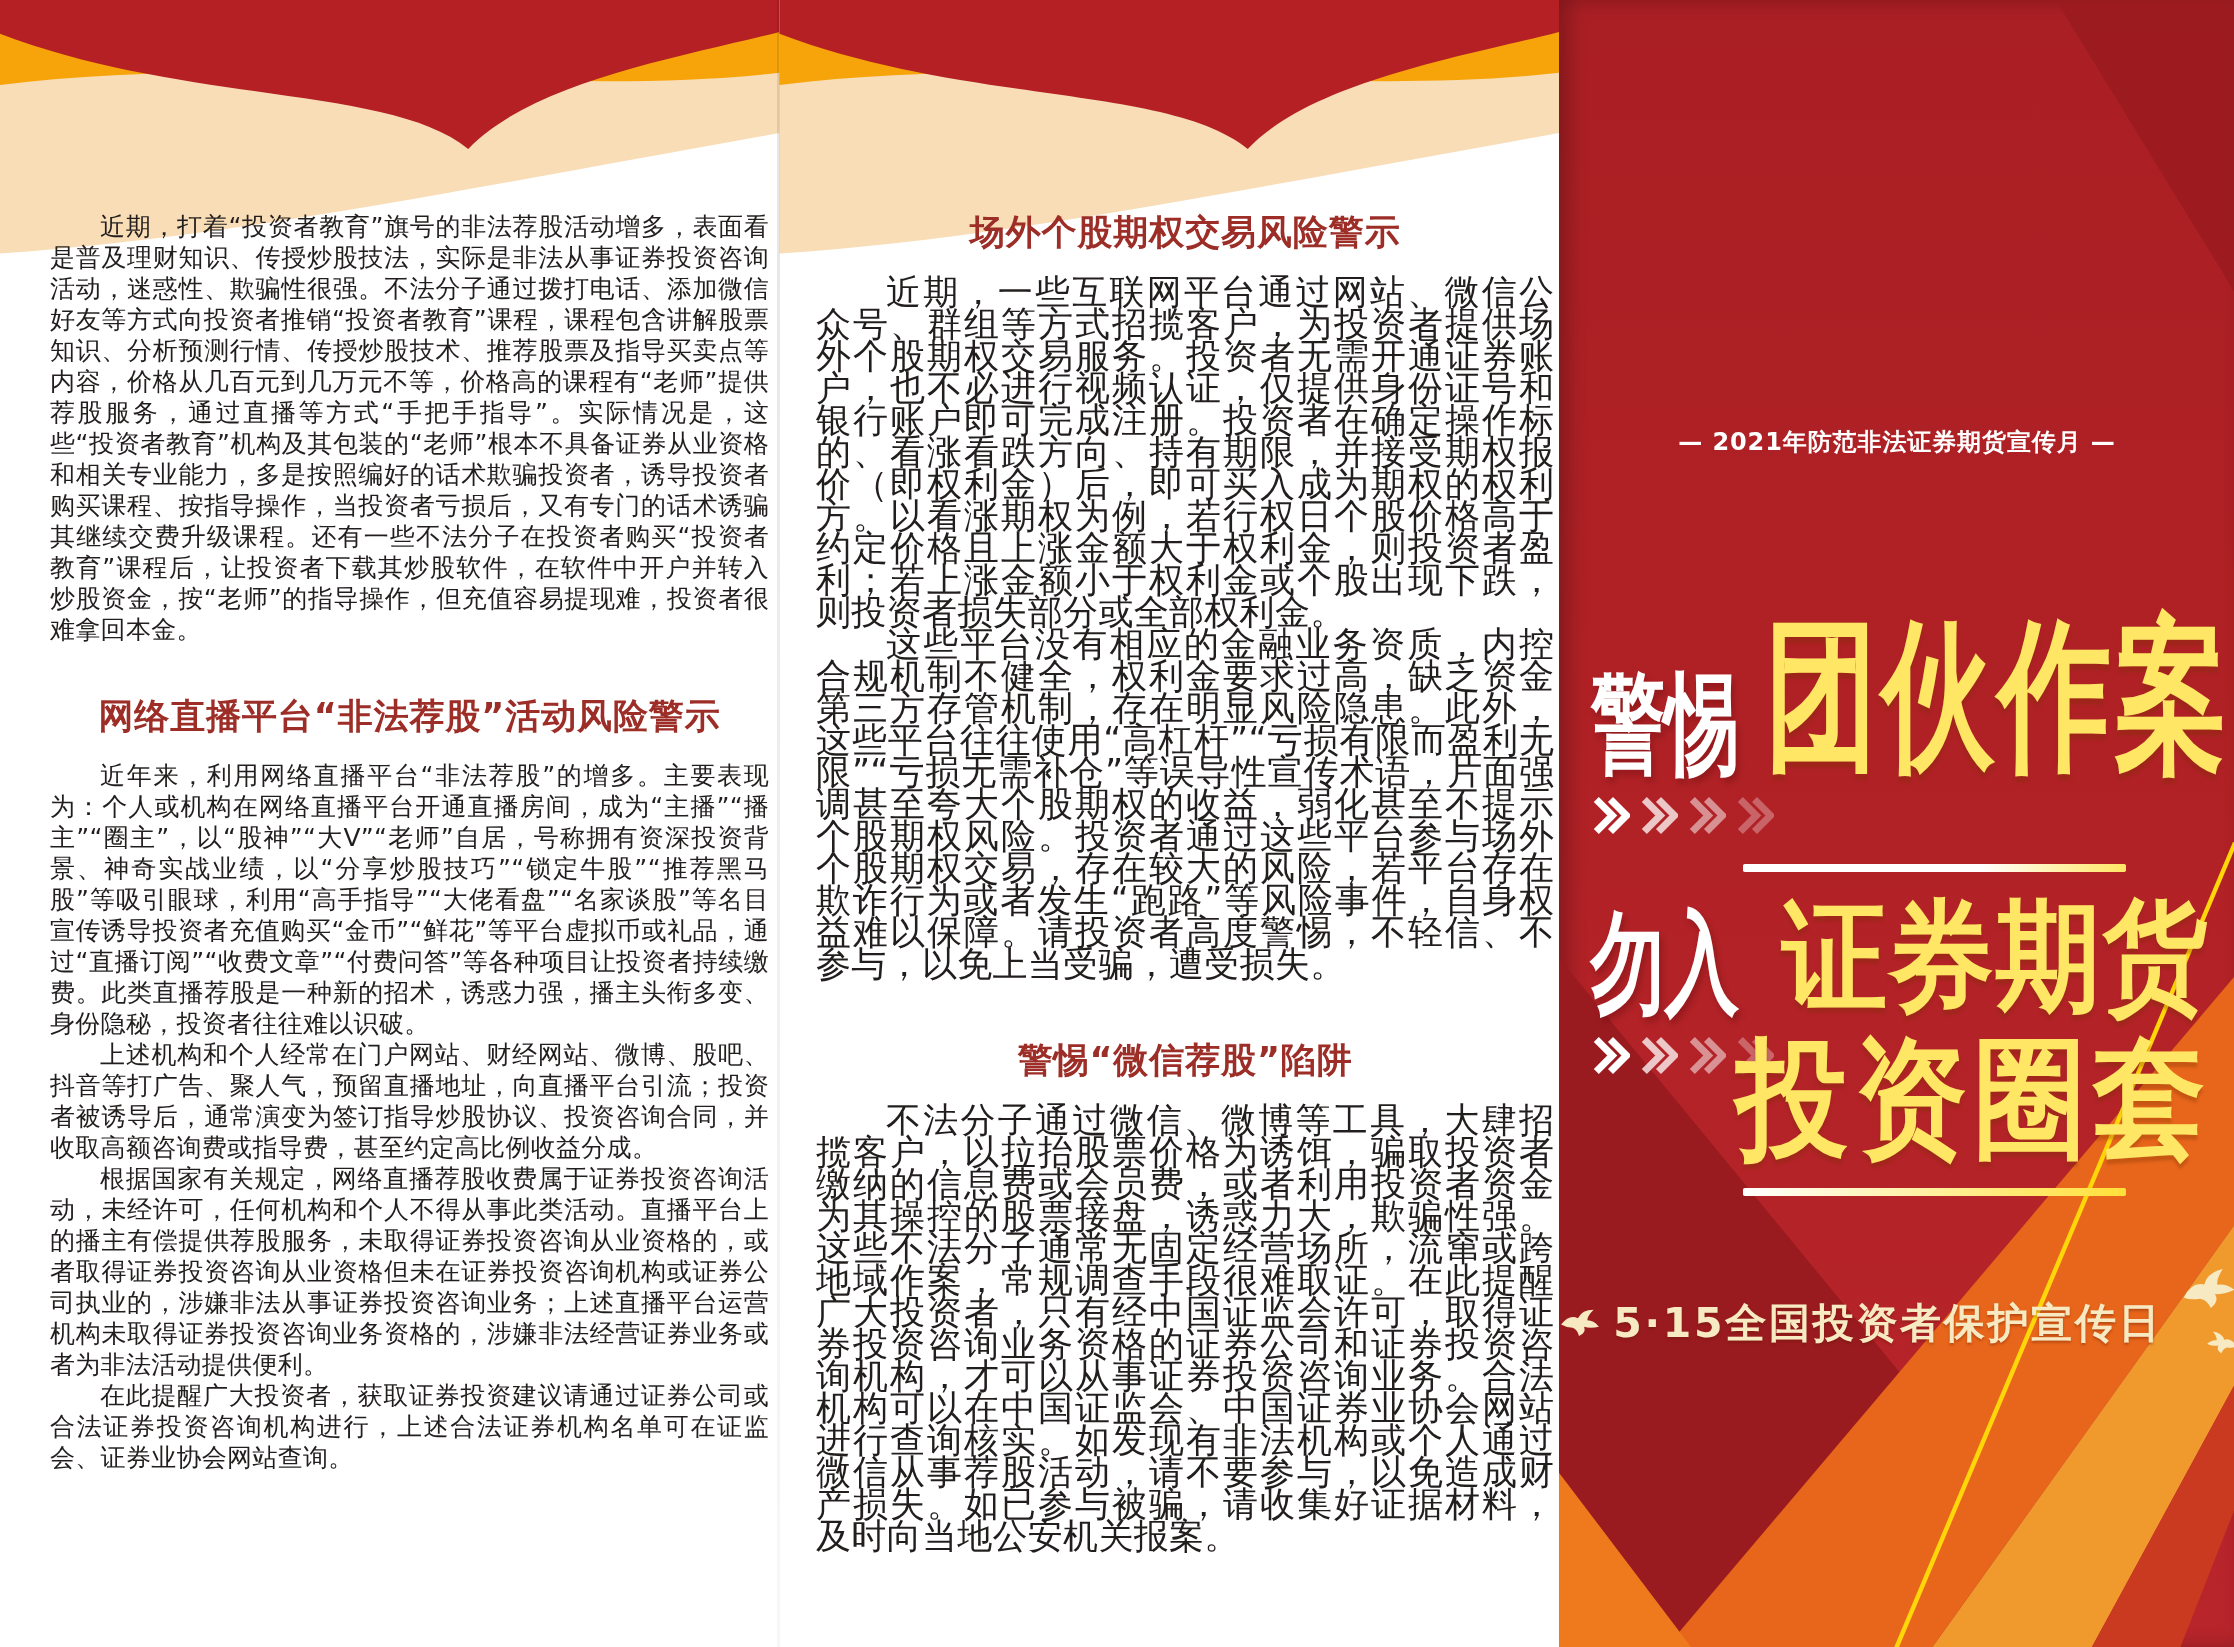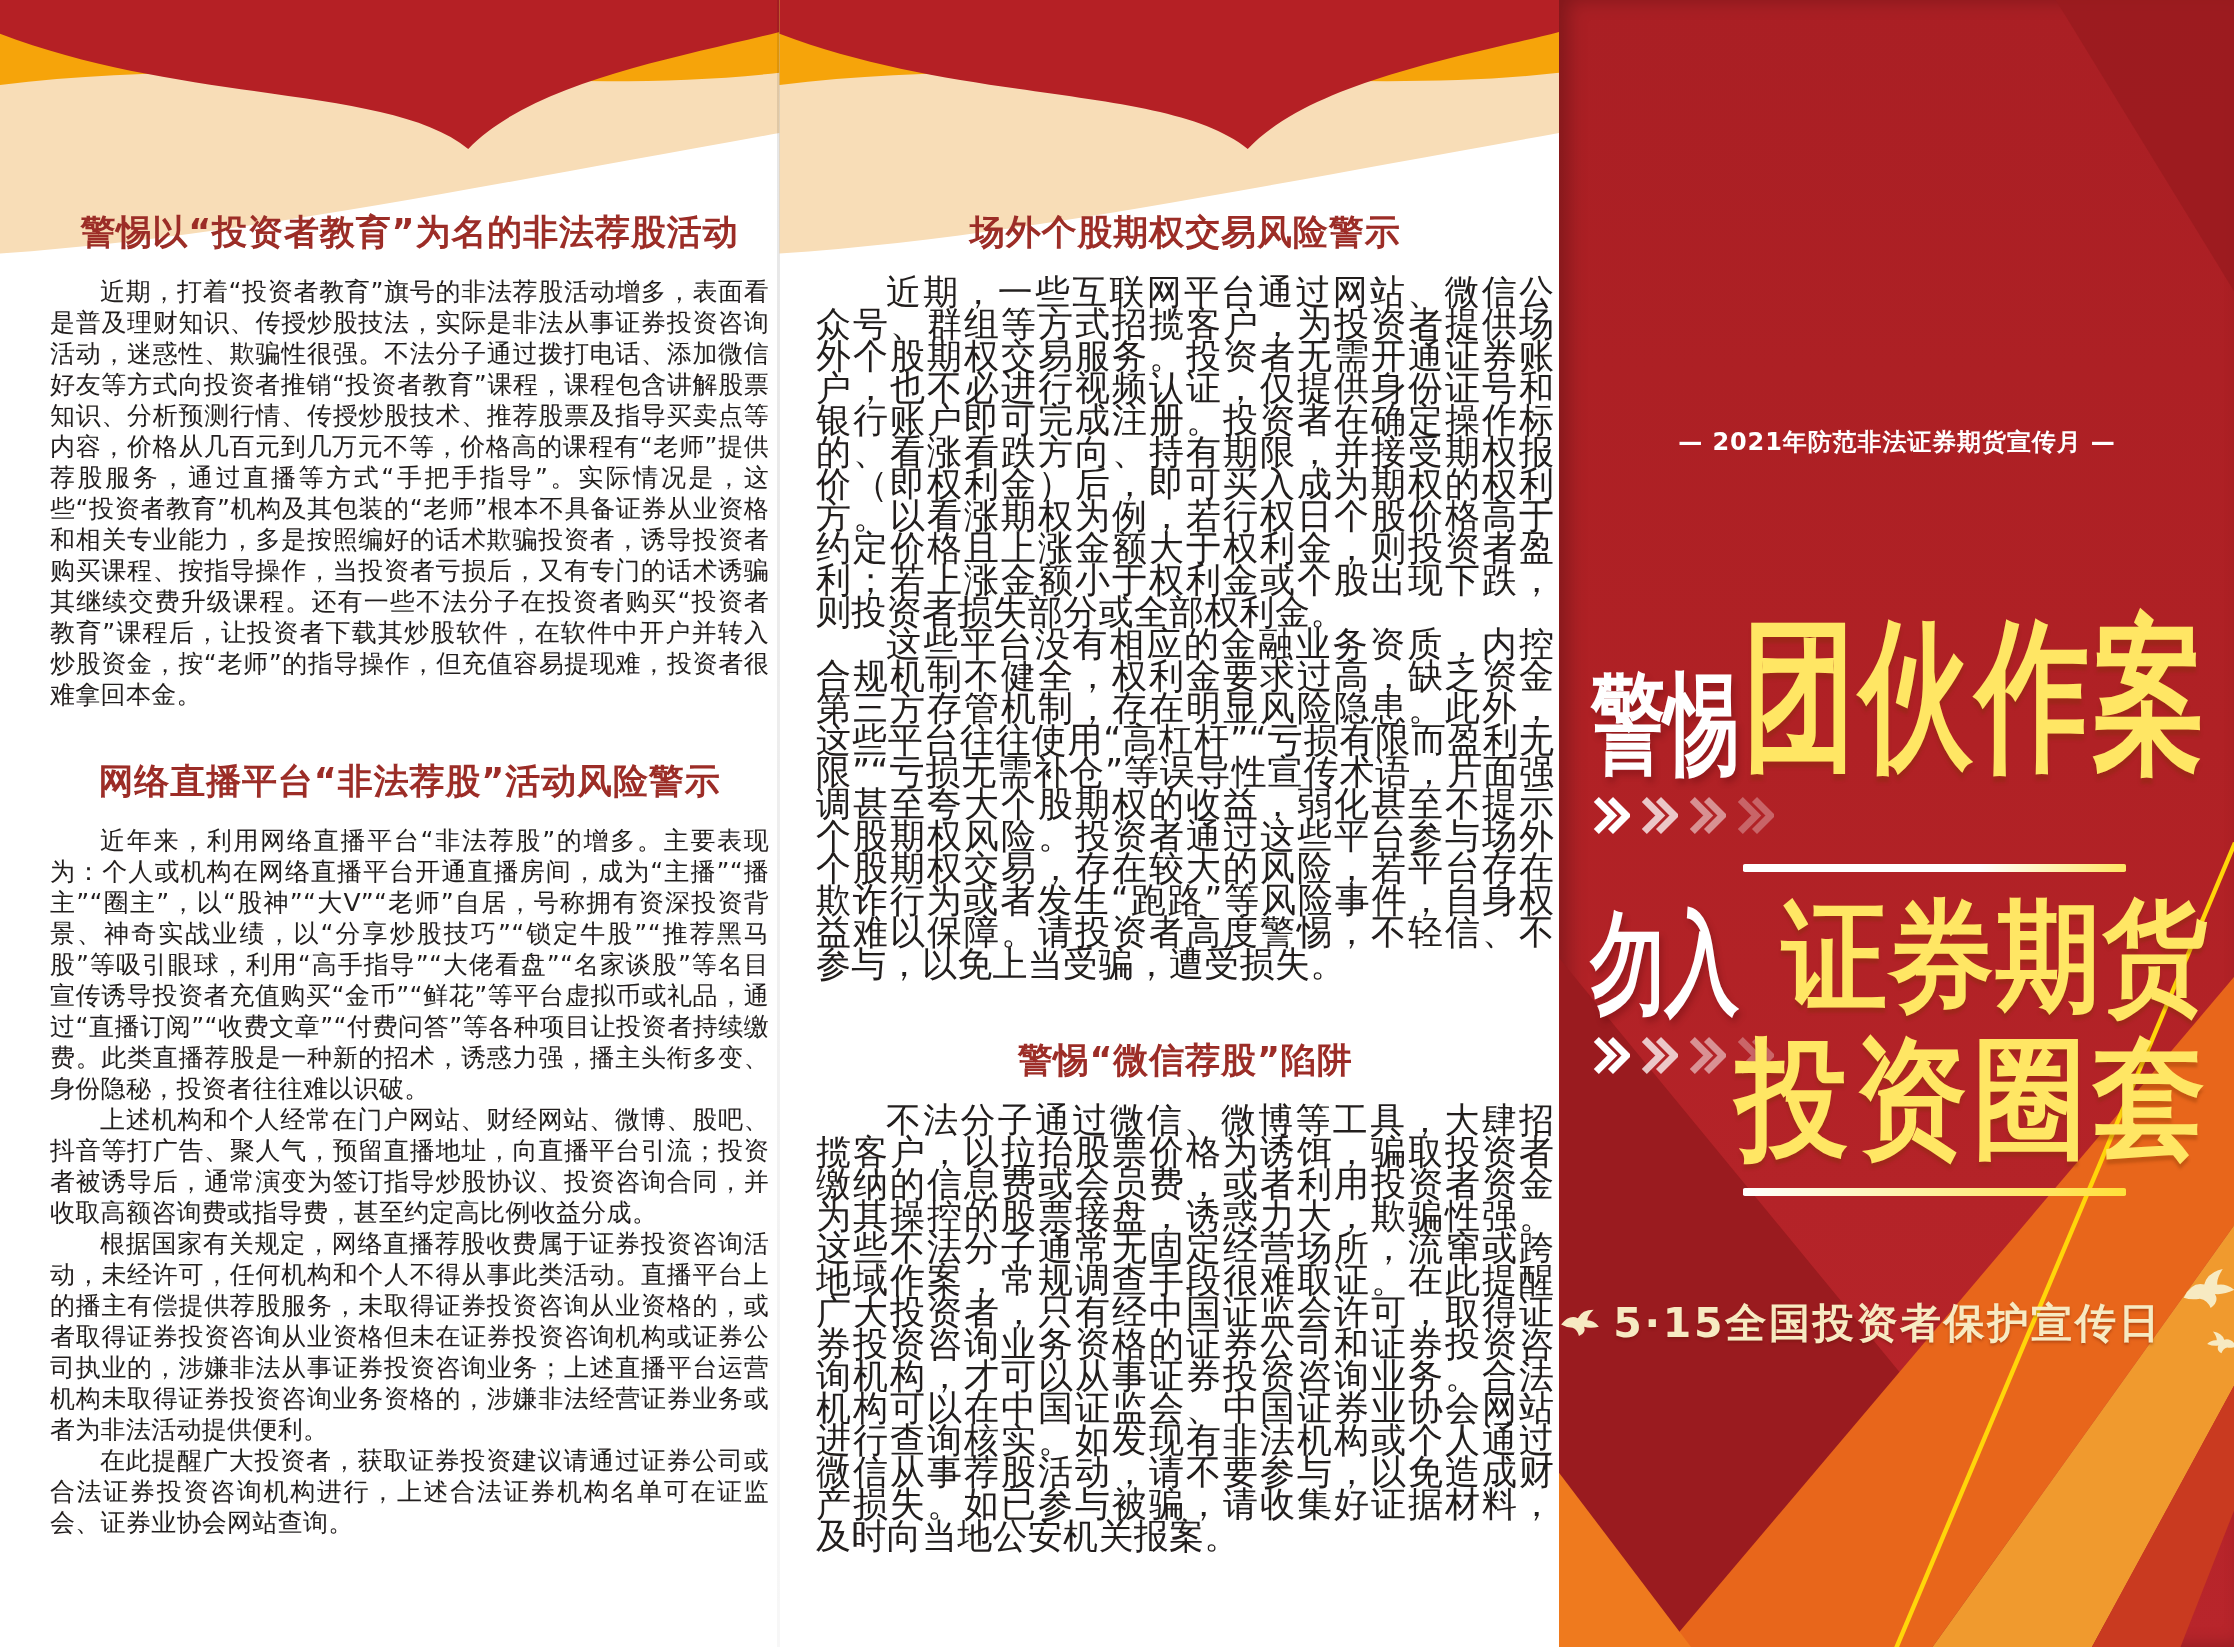"警惕以“投资者教育”为名的非法荐股活动" h2.section-heading { html: <h2>警惕以“投资者教育”为名的非法荐股活动</h2> -> none }
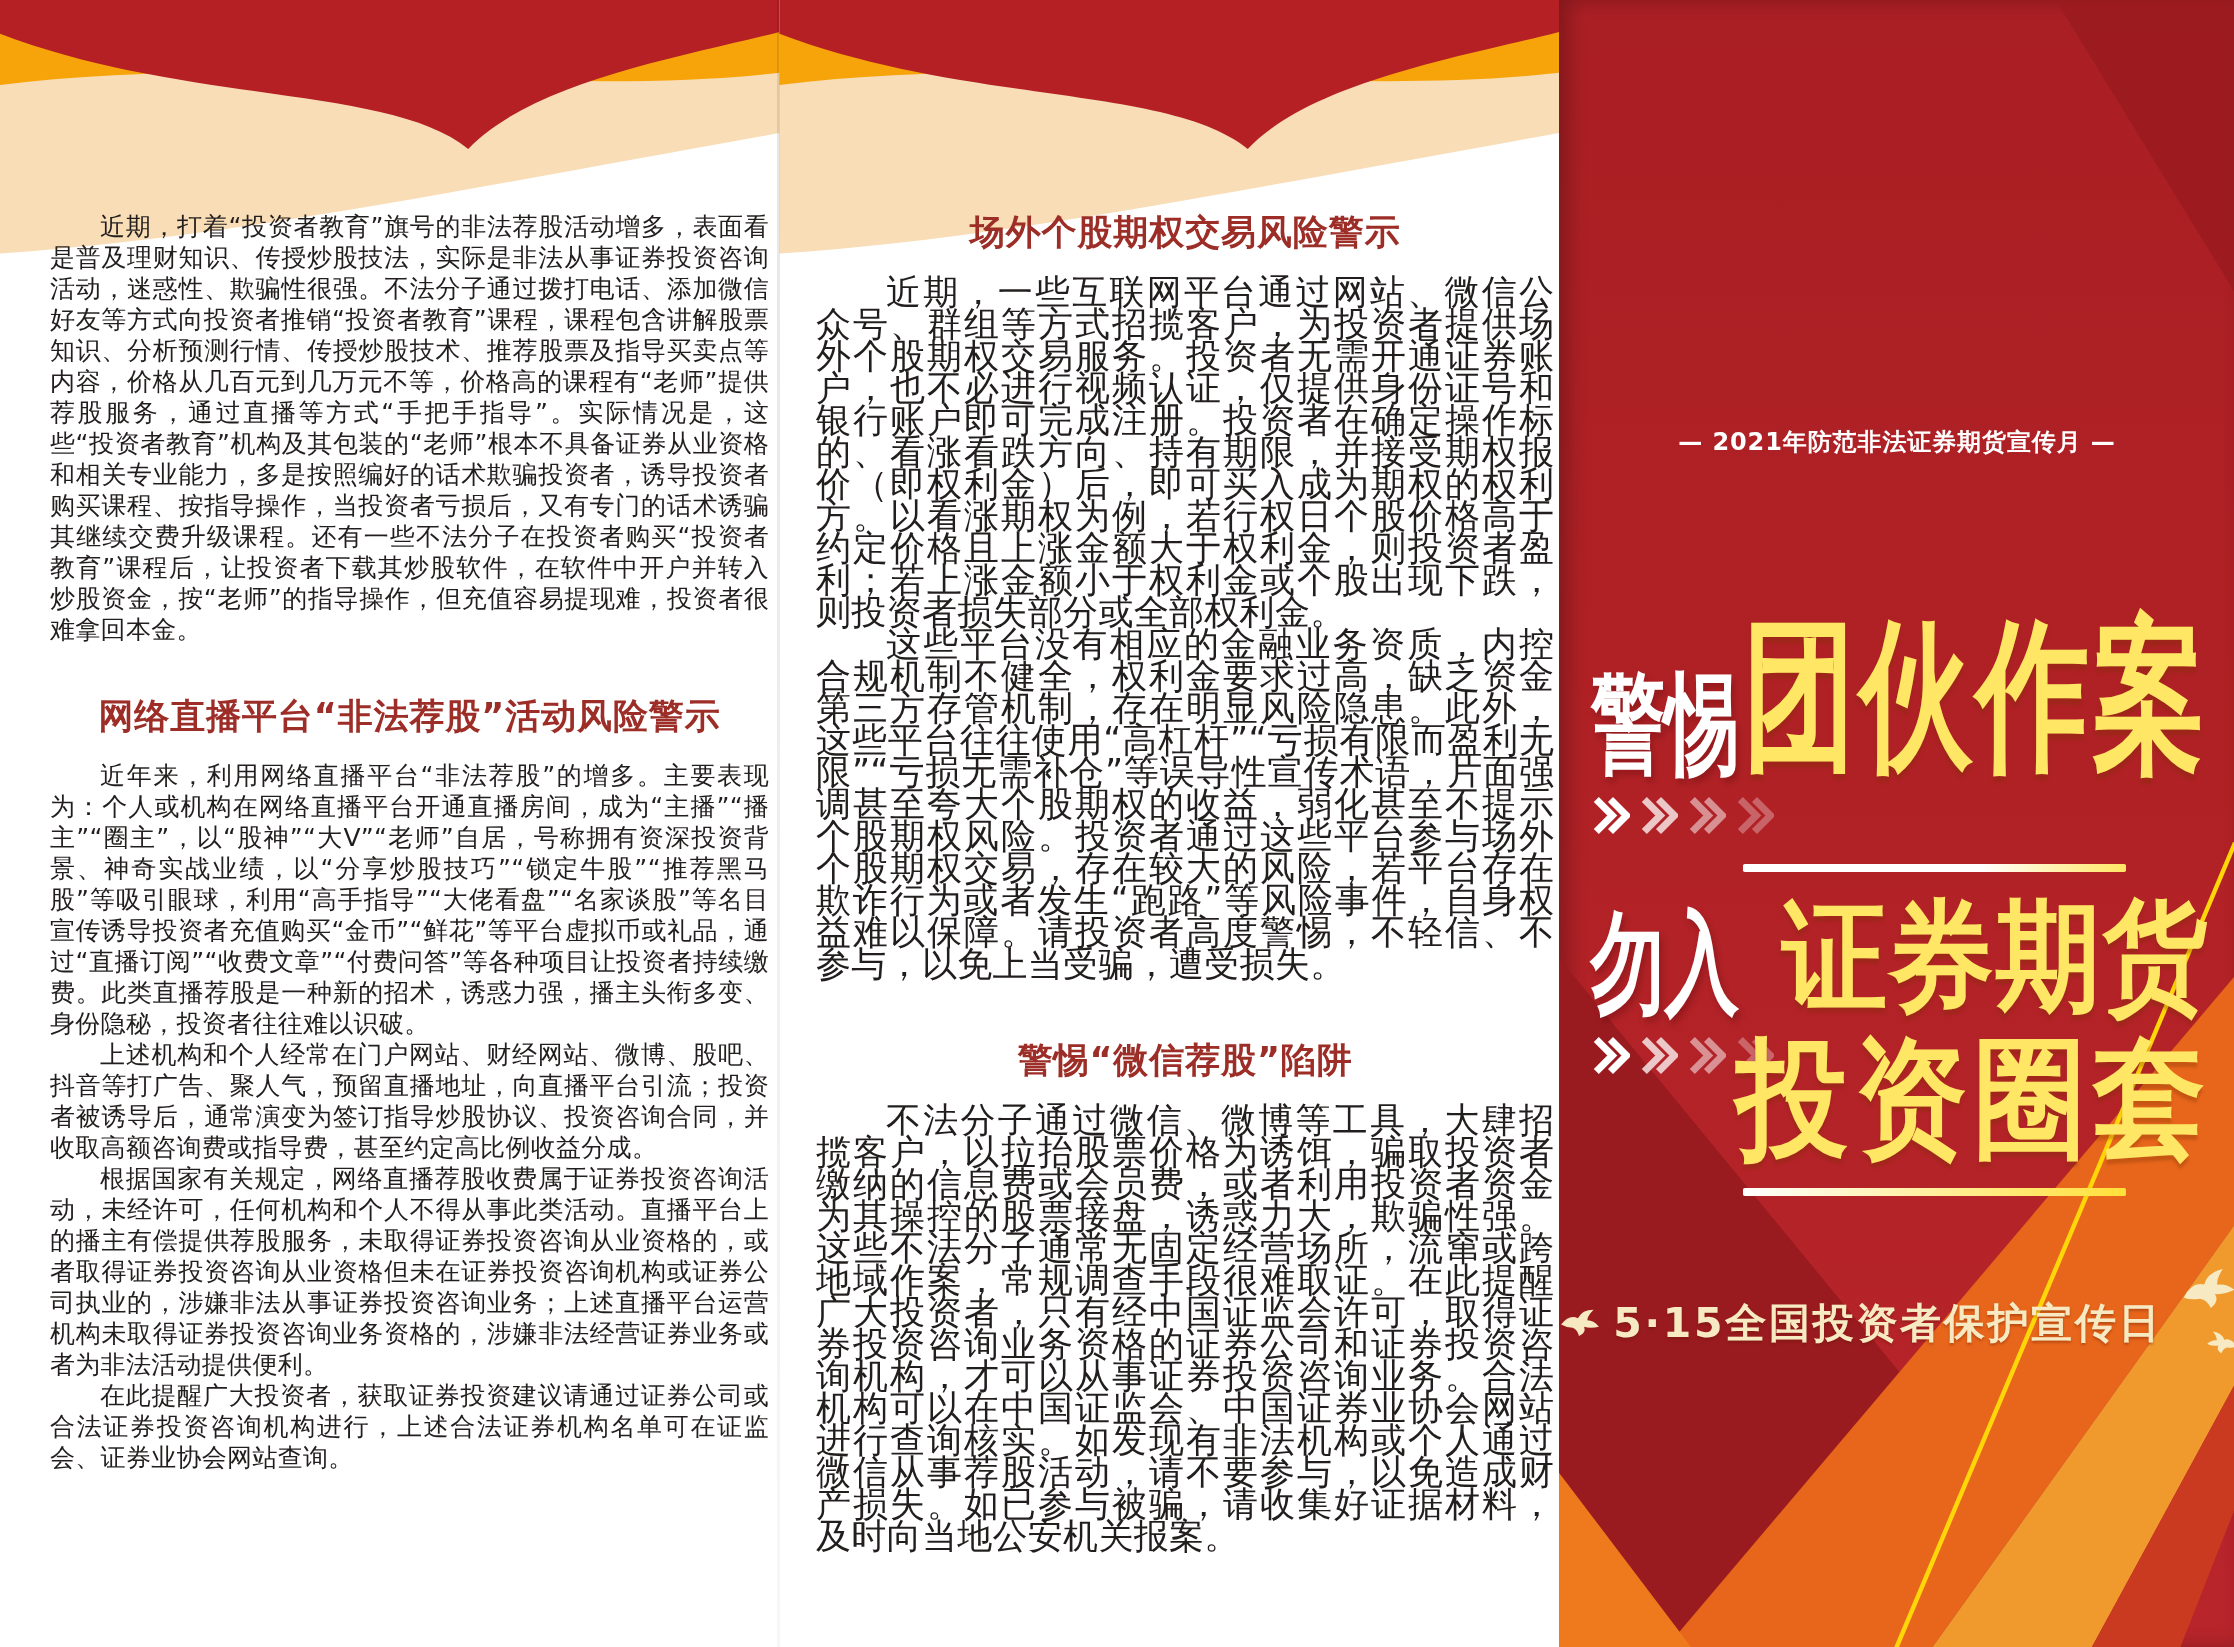"团伙作案" .s1-main { left: 184px -> 206px }
